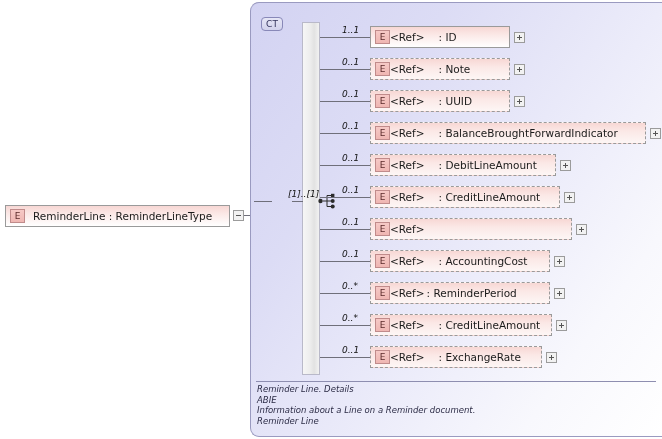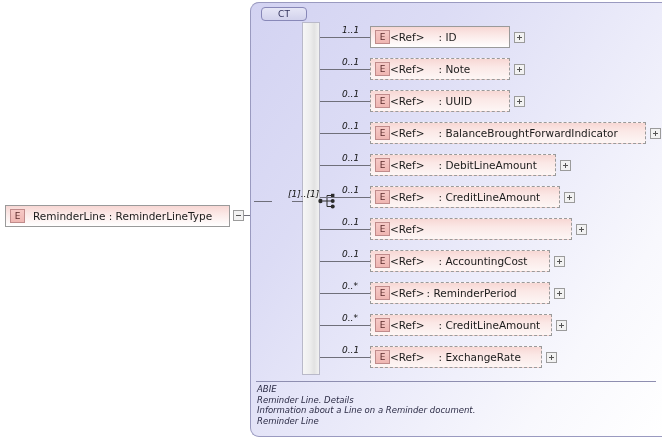"CT" #ct-badge { top: 7px -> 17px; width: 46px -> 22px }
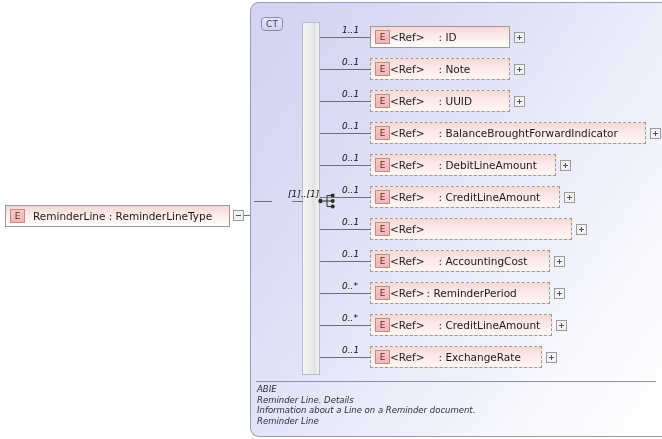"ABIE" div { order: before "Reminder Line. Details" -> after "Reminder Line. Details" }
